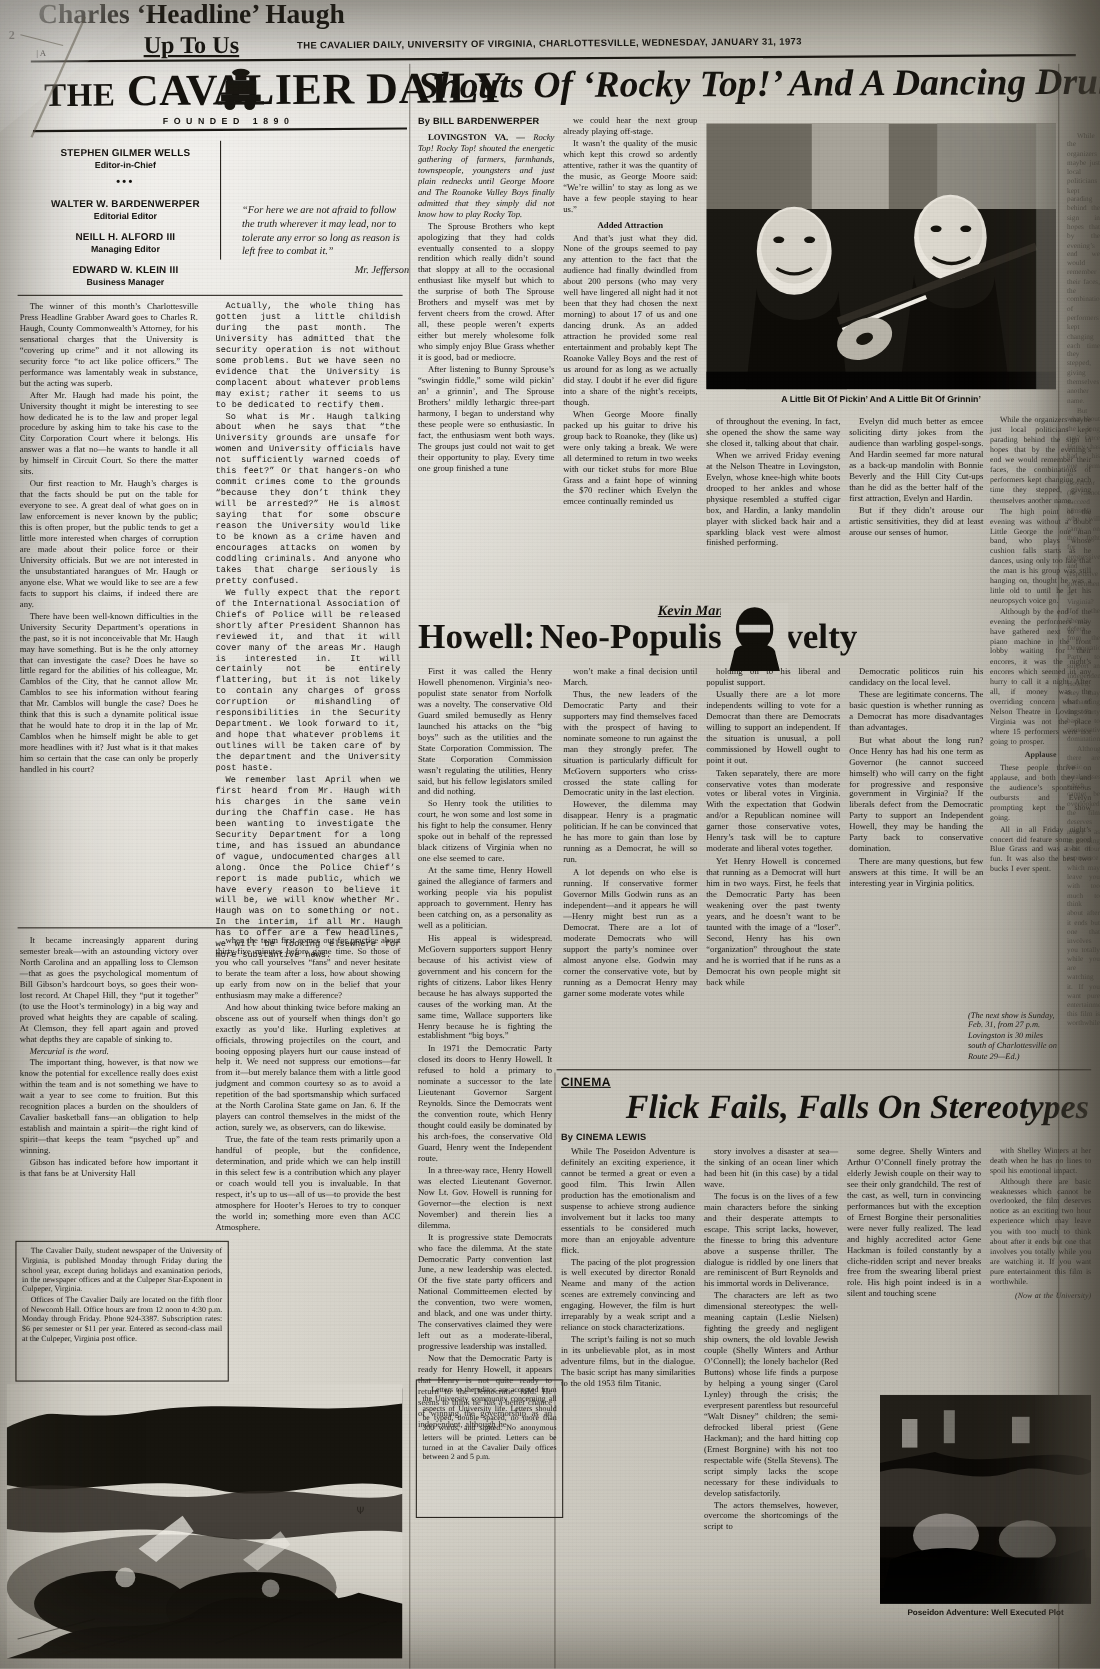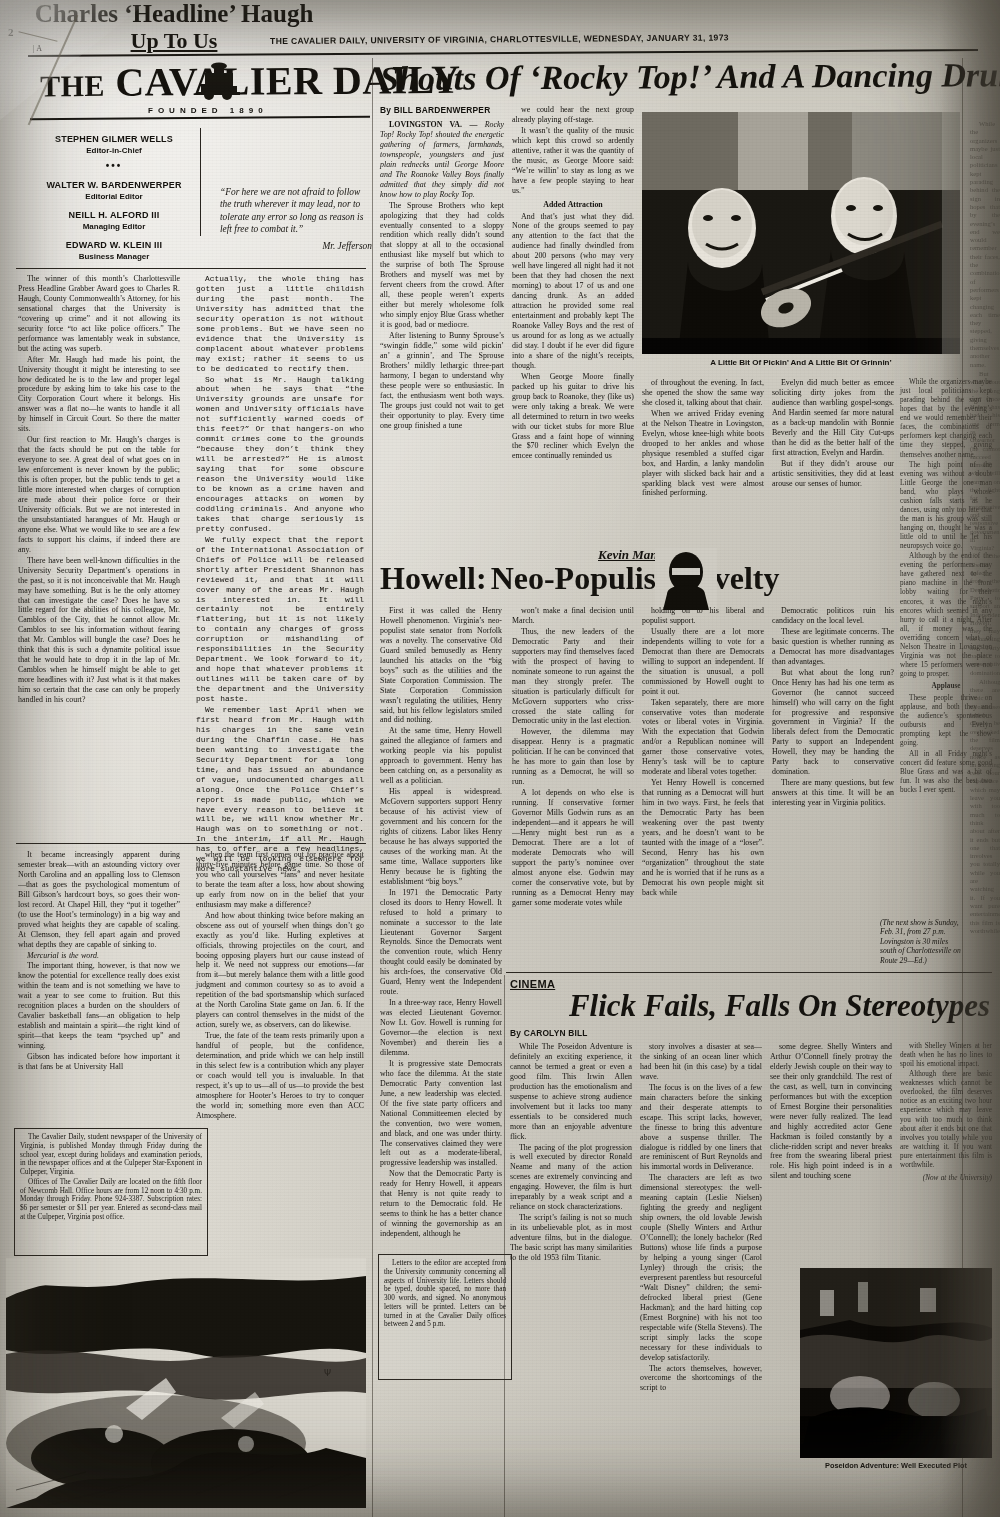"So Henry took the utilities" p { html: none -> <p>So Henry took the utilities to court, he won some and lost some in his fight to help the consumer. Henry spoke out in behalf of the repressed black citizens of Virginia when no one else seemed to care.</p> }
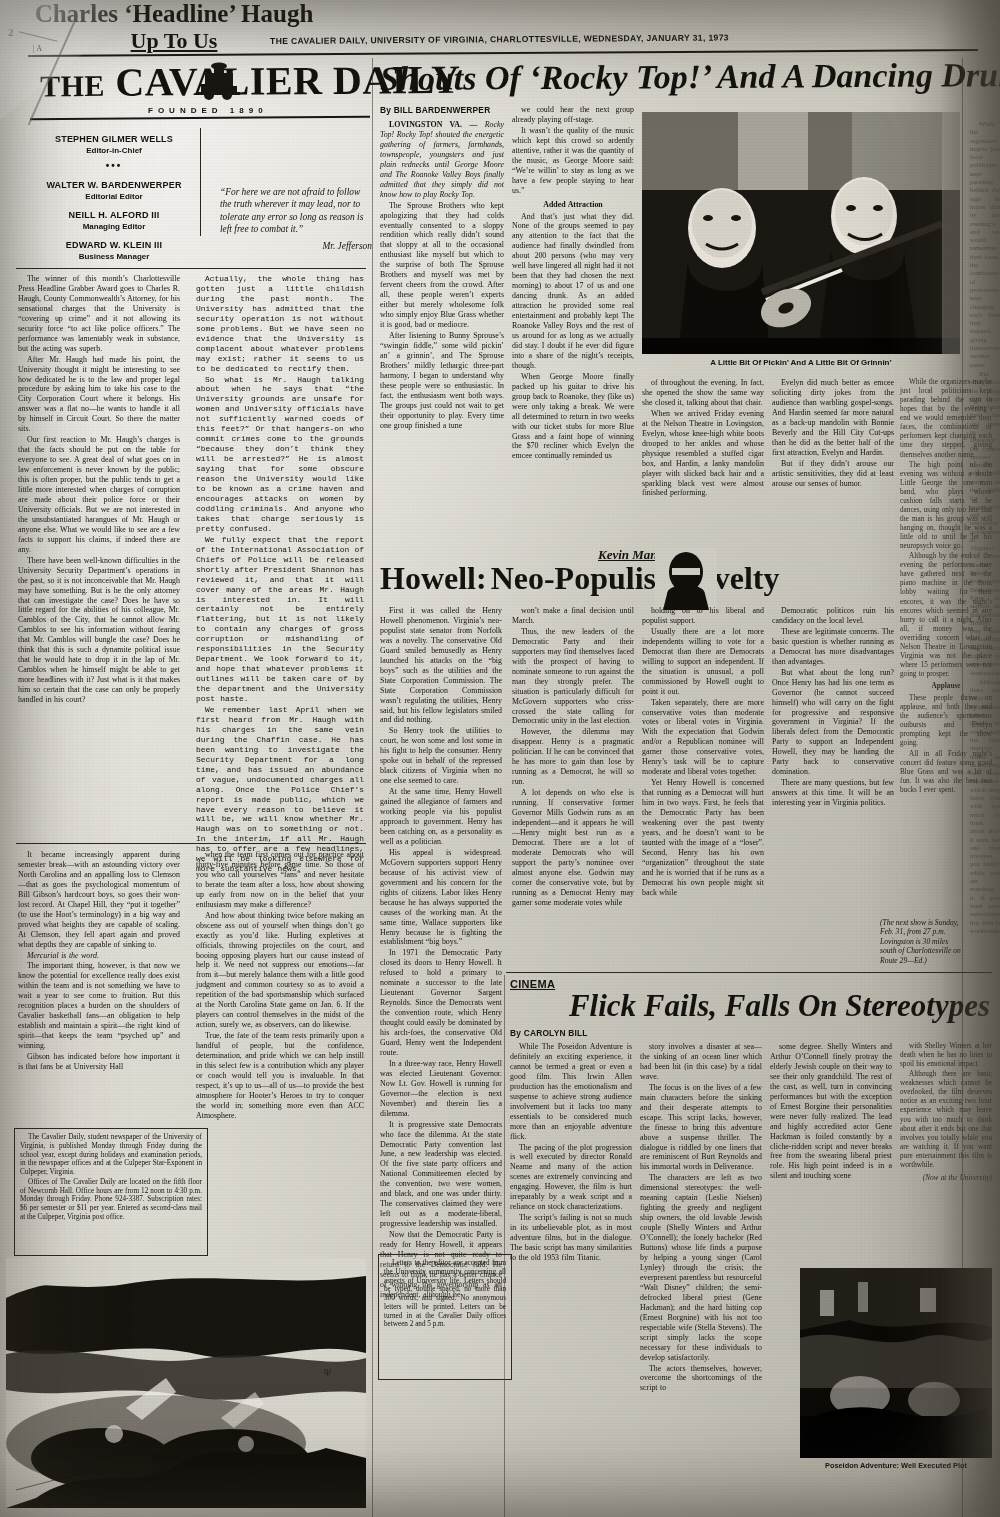"By CAROLYN BILL" div.byline { text: CAROLYN BILL -> CINEMA LEWIS }
